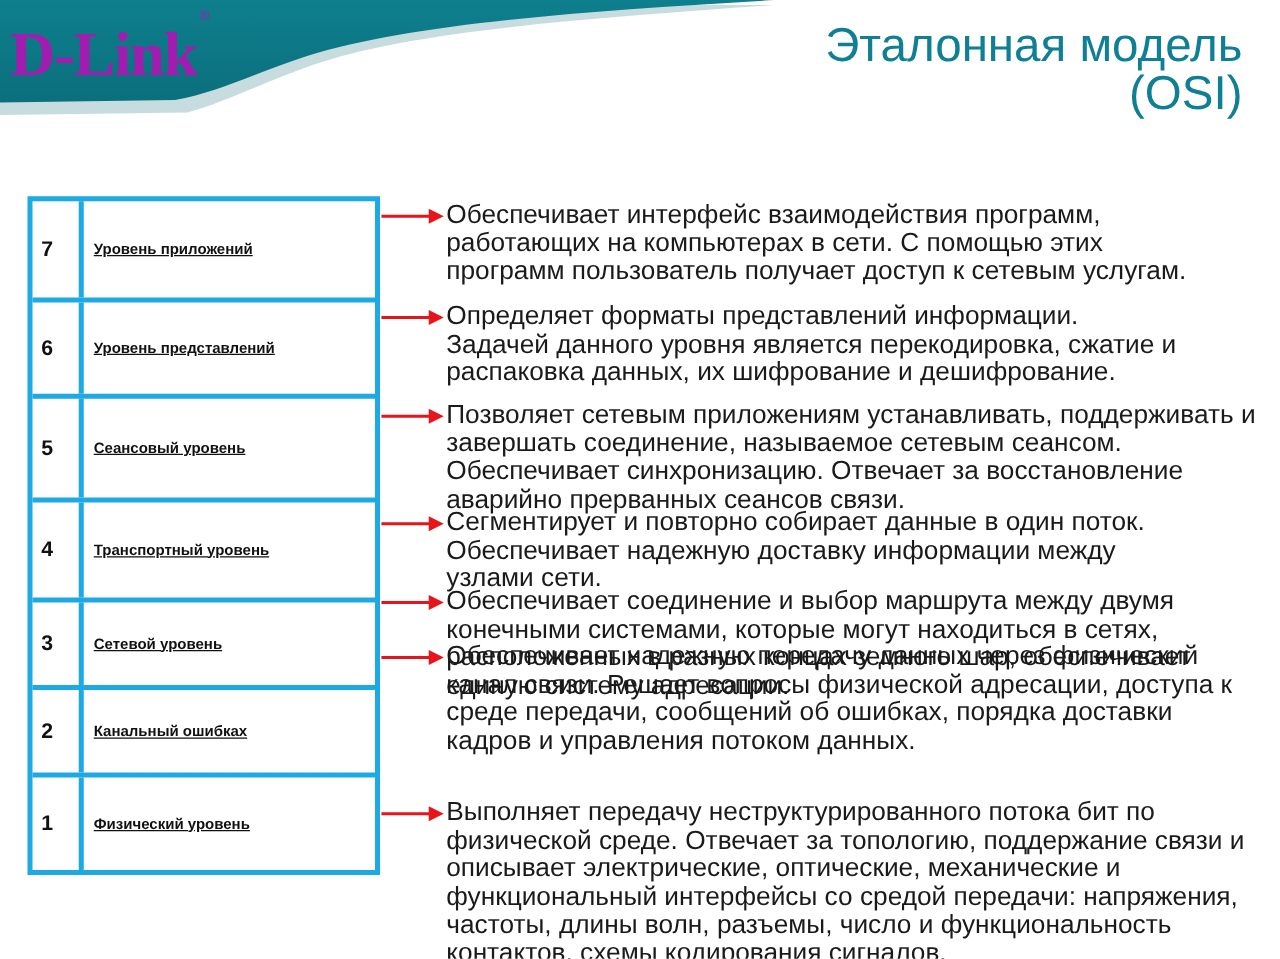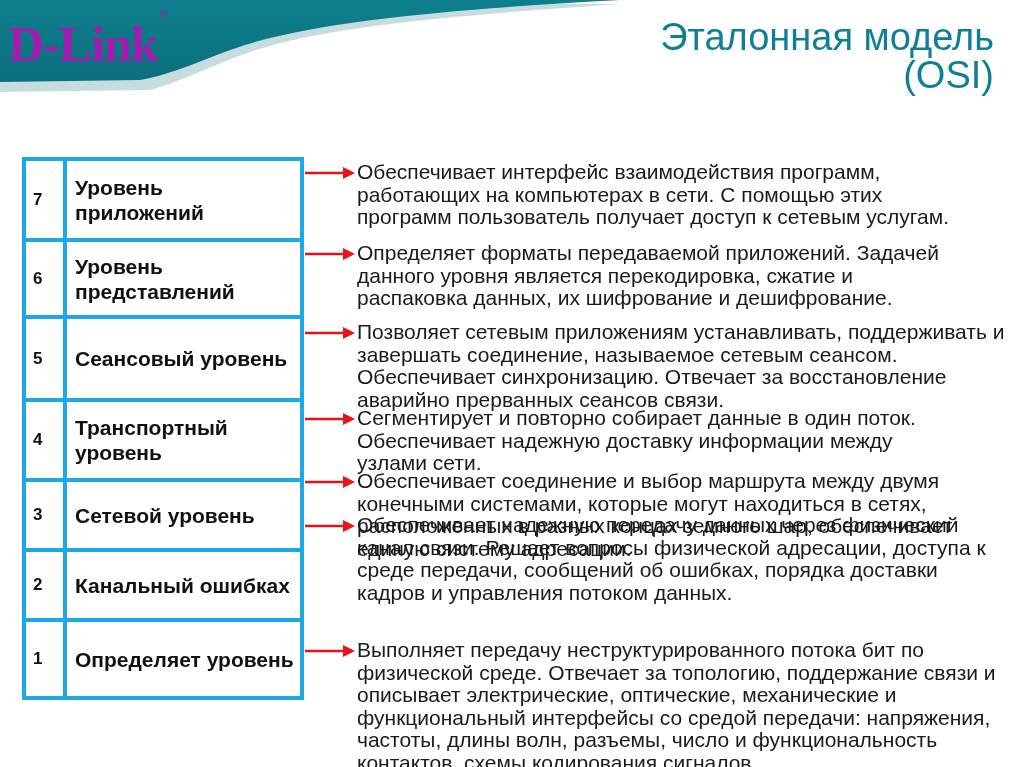"Уровень приложений" .name { font-size: 21px -> 12px; text-decoration: none -> underline }
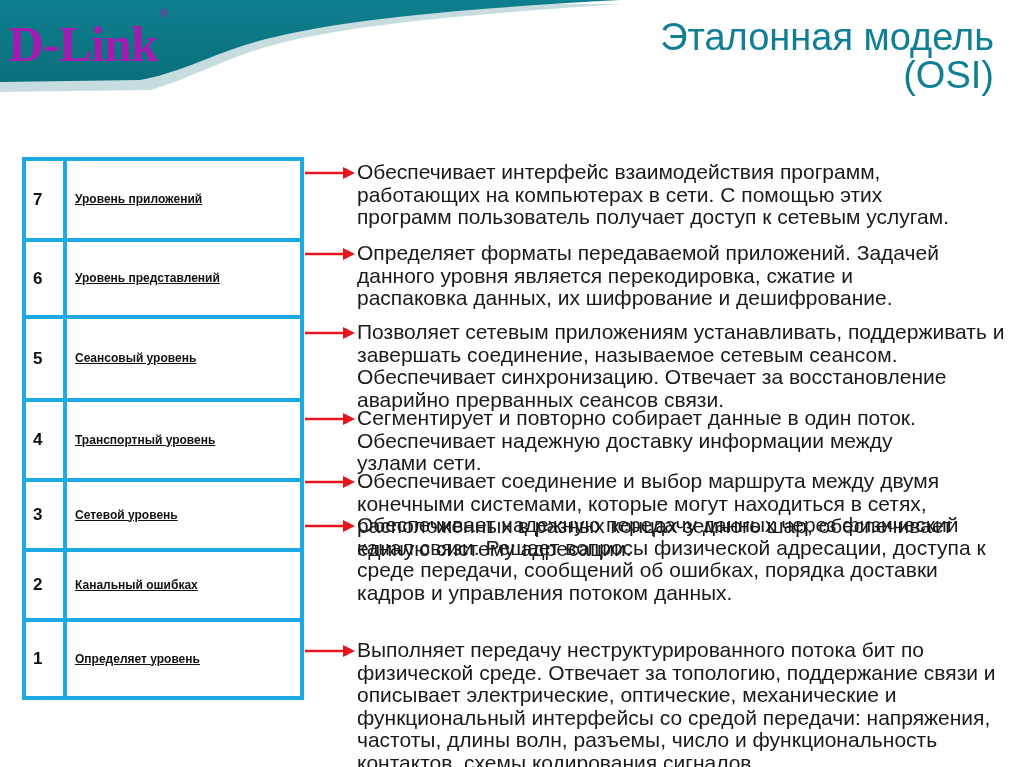"Определяет форматы передаваемой" div.desc-text { text: передаваемой приложений -> представлений информации }
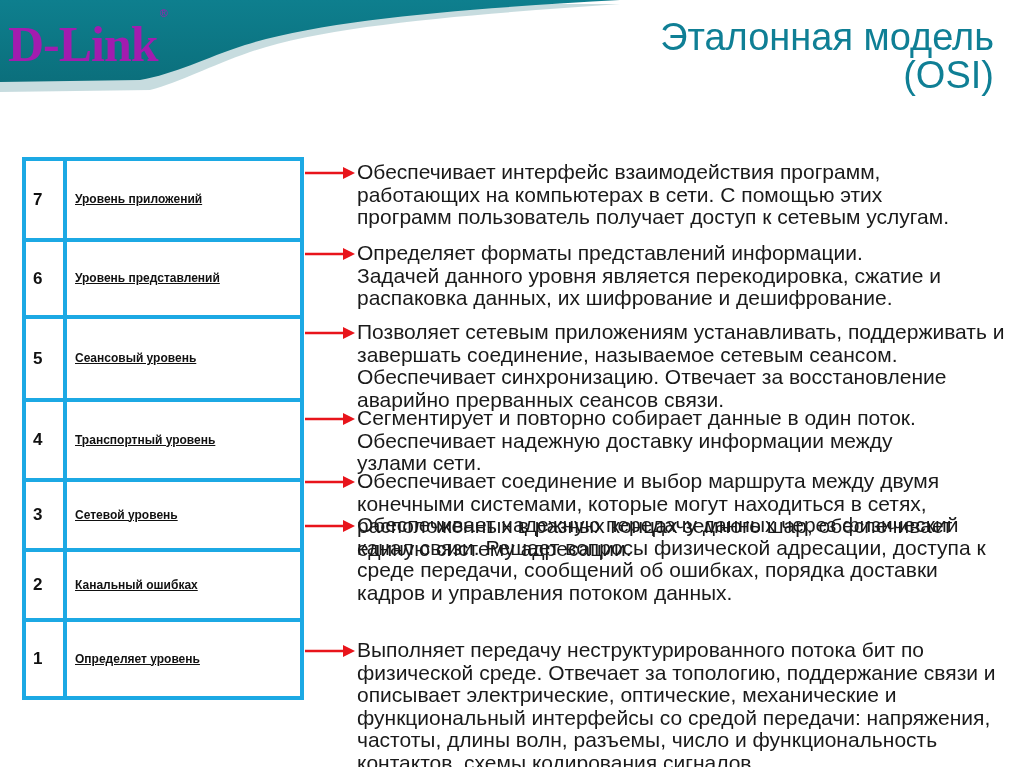"Определяет уровень" div.name { text: Определяет -> Физический }
